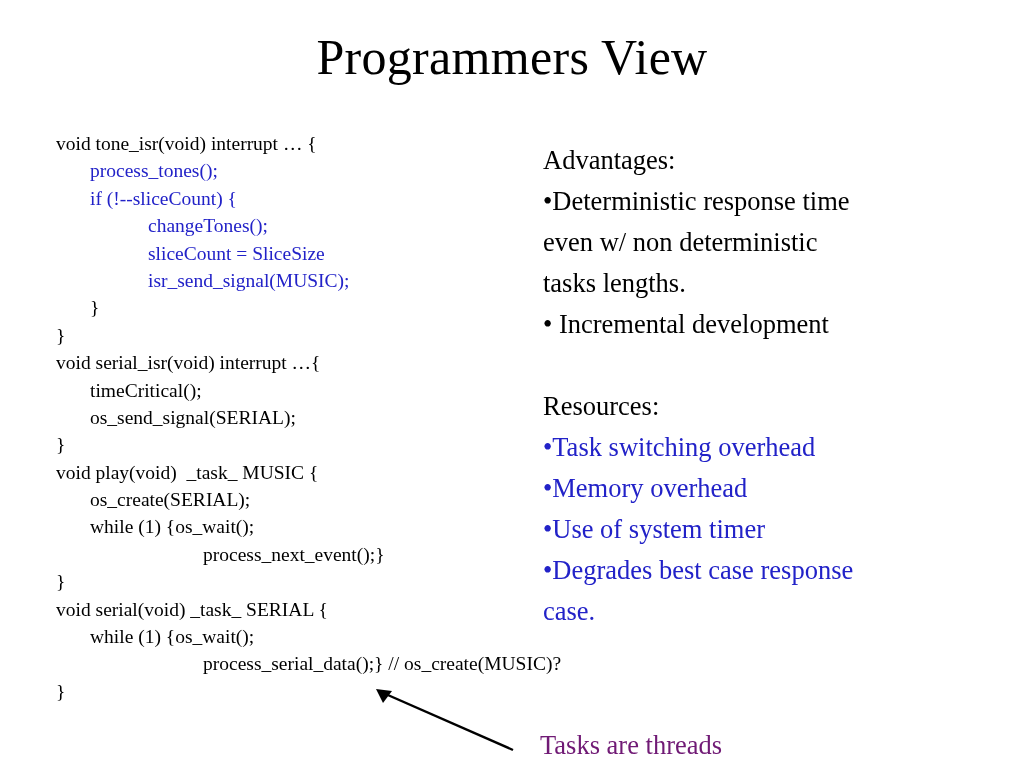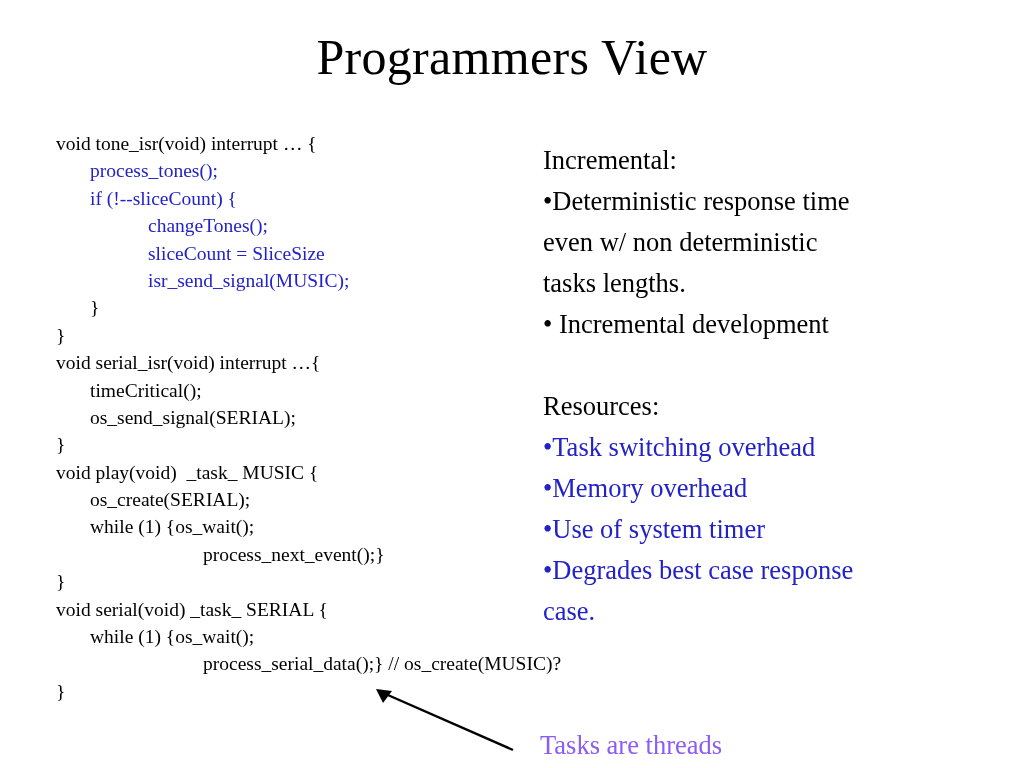"Incremental:" div.rc-head { text: Incremental -> Advantages }
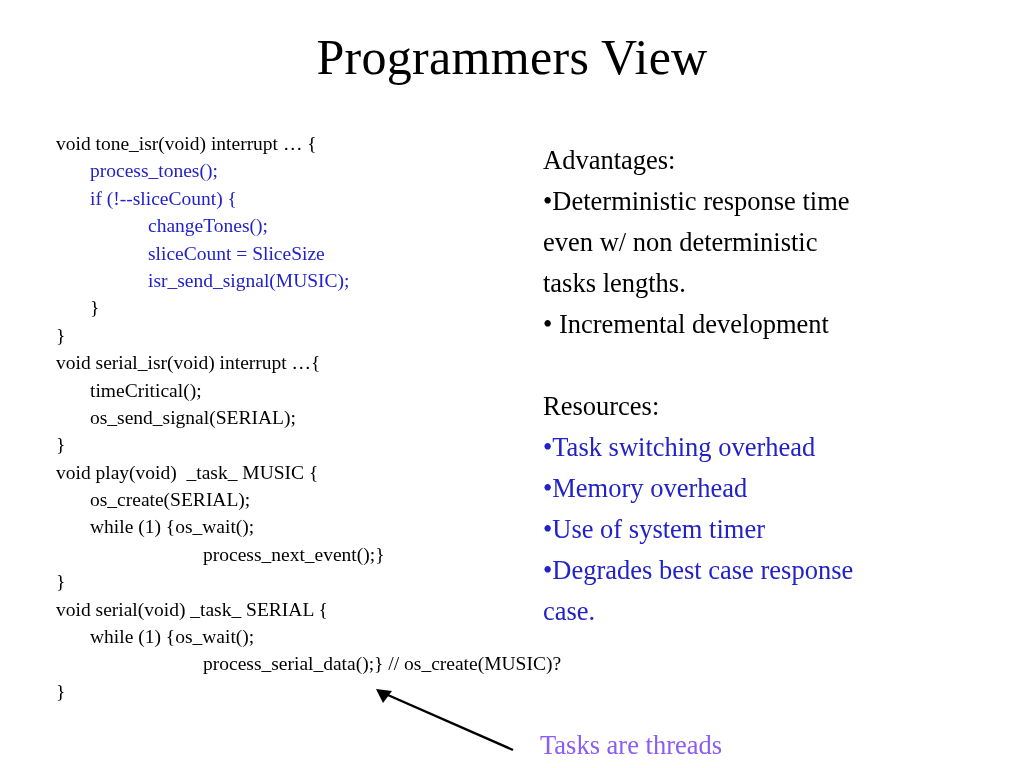"Tasks are threads" #caption { color: #8b5cf6 -> #701a75 }
